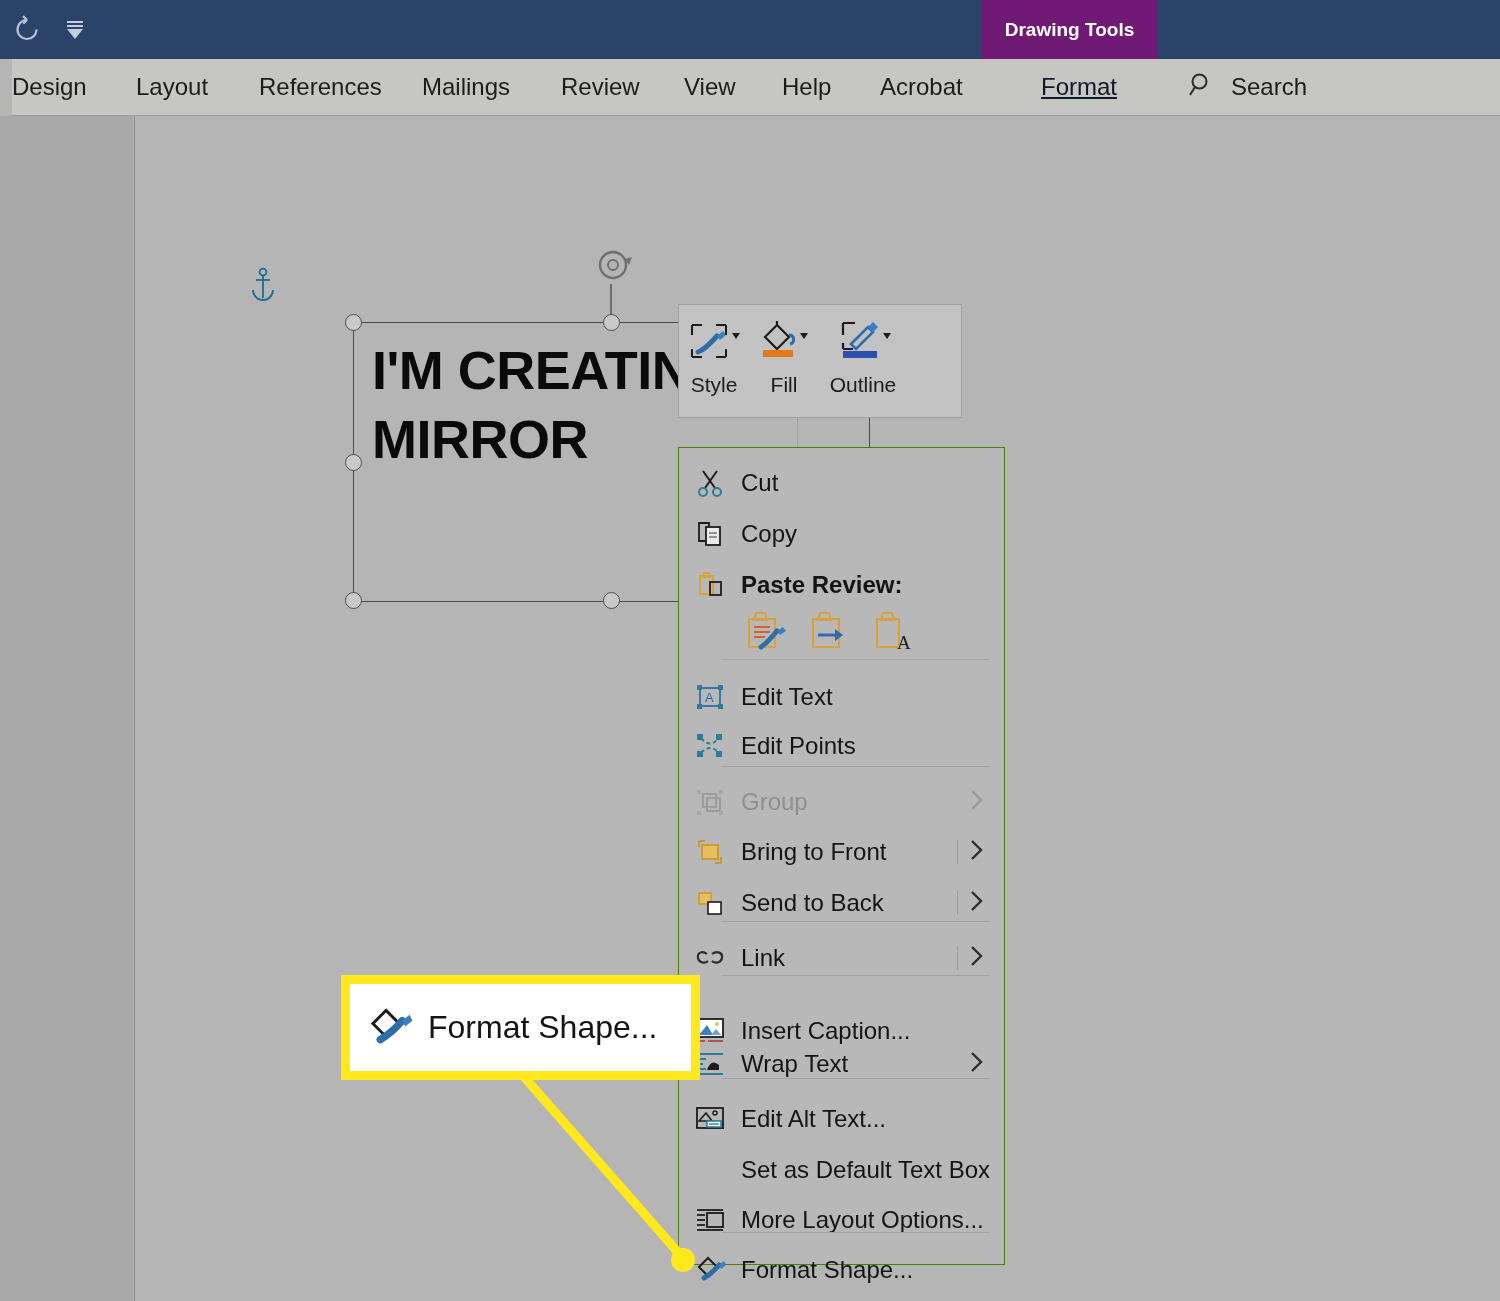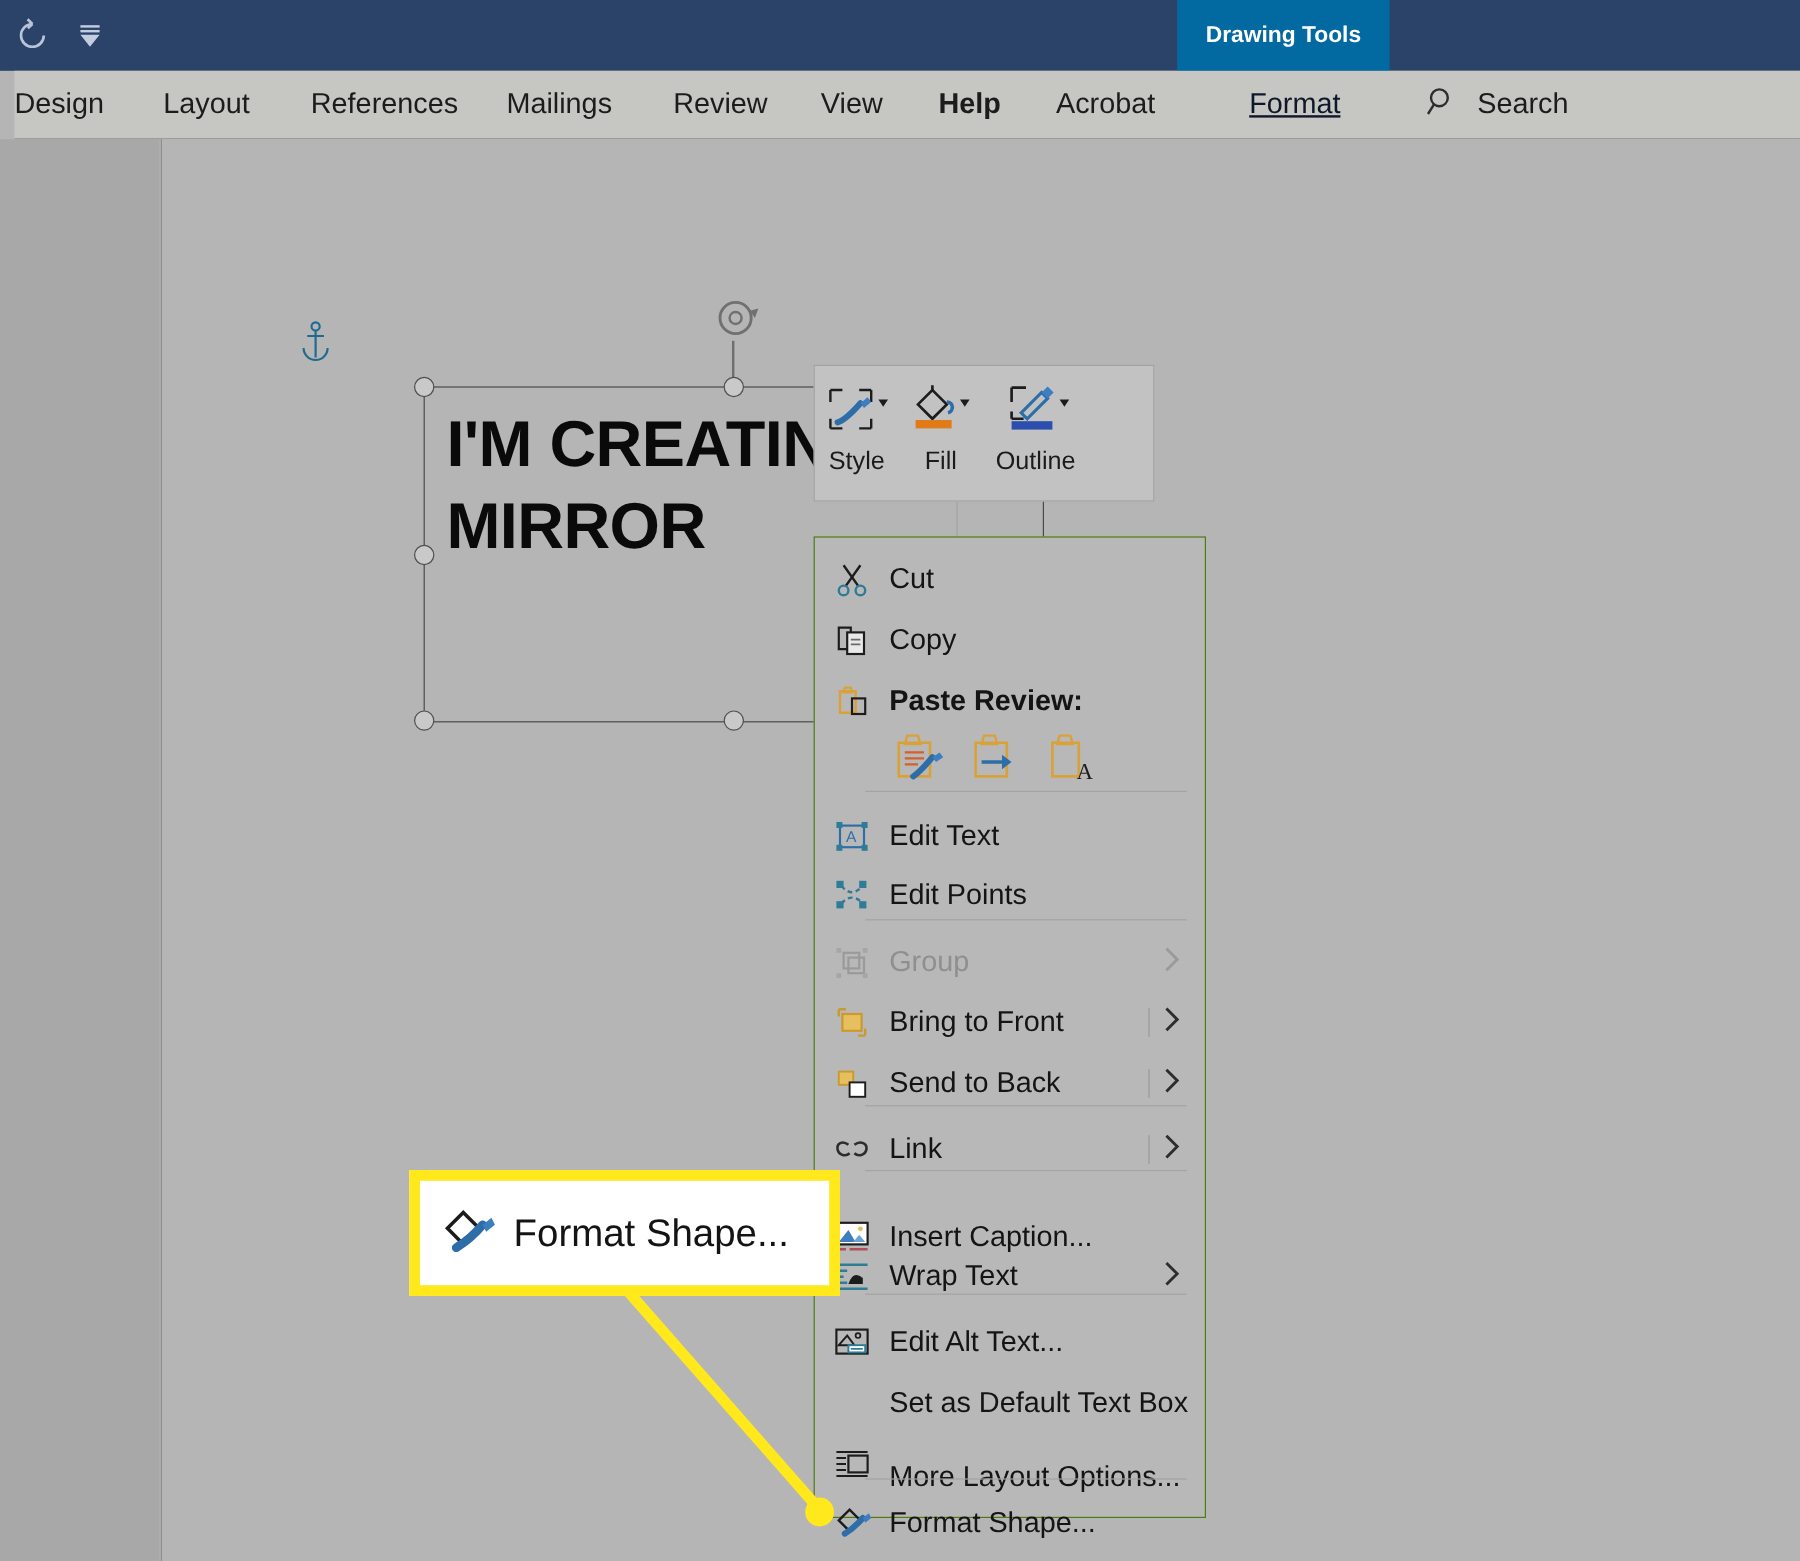"Drawing Tools" #drawing-tools-tab { background: #0369a1 -> #701a75 }
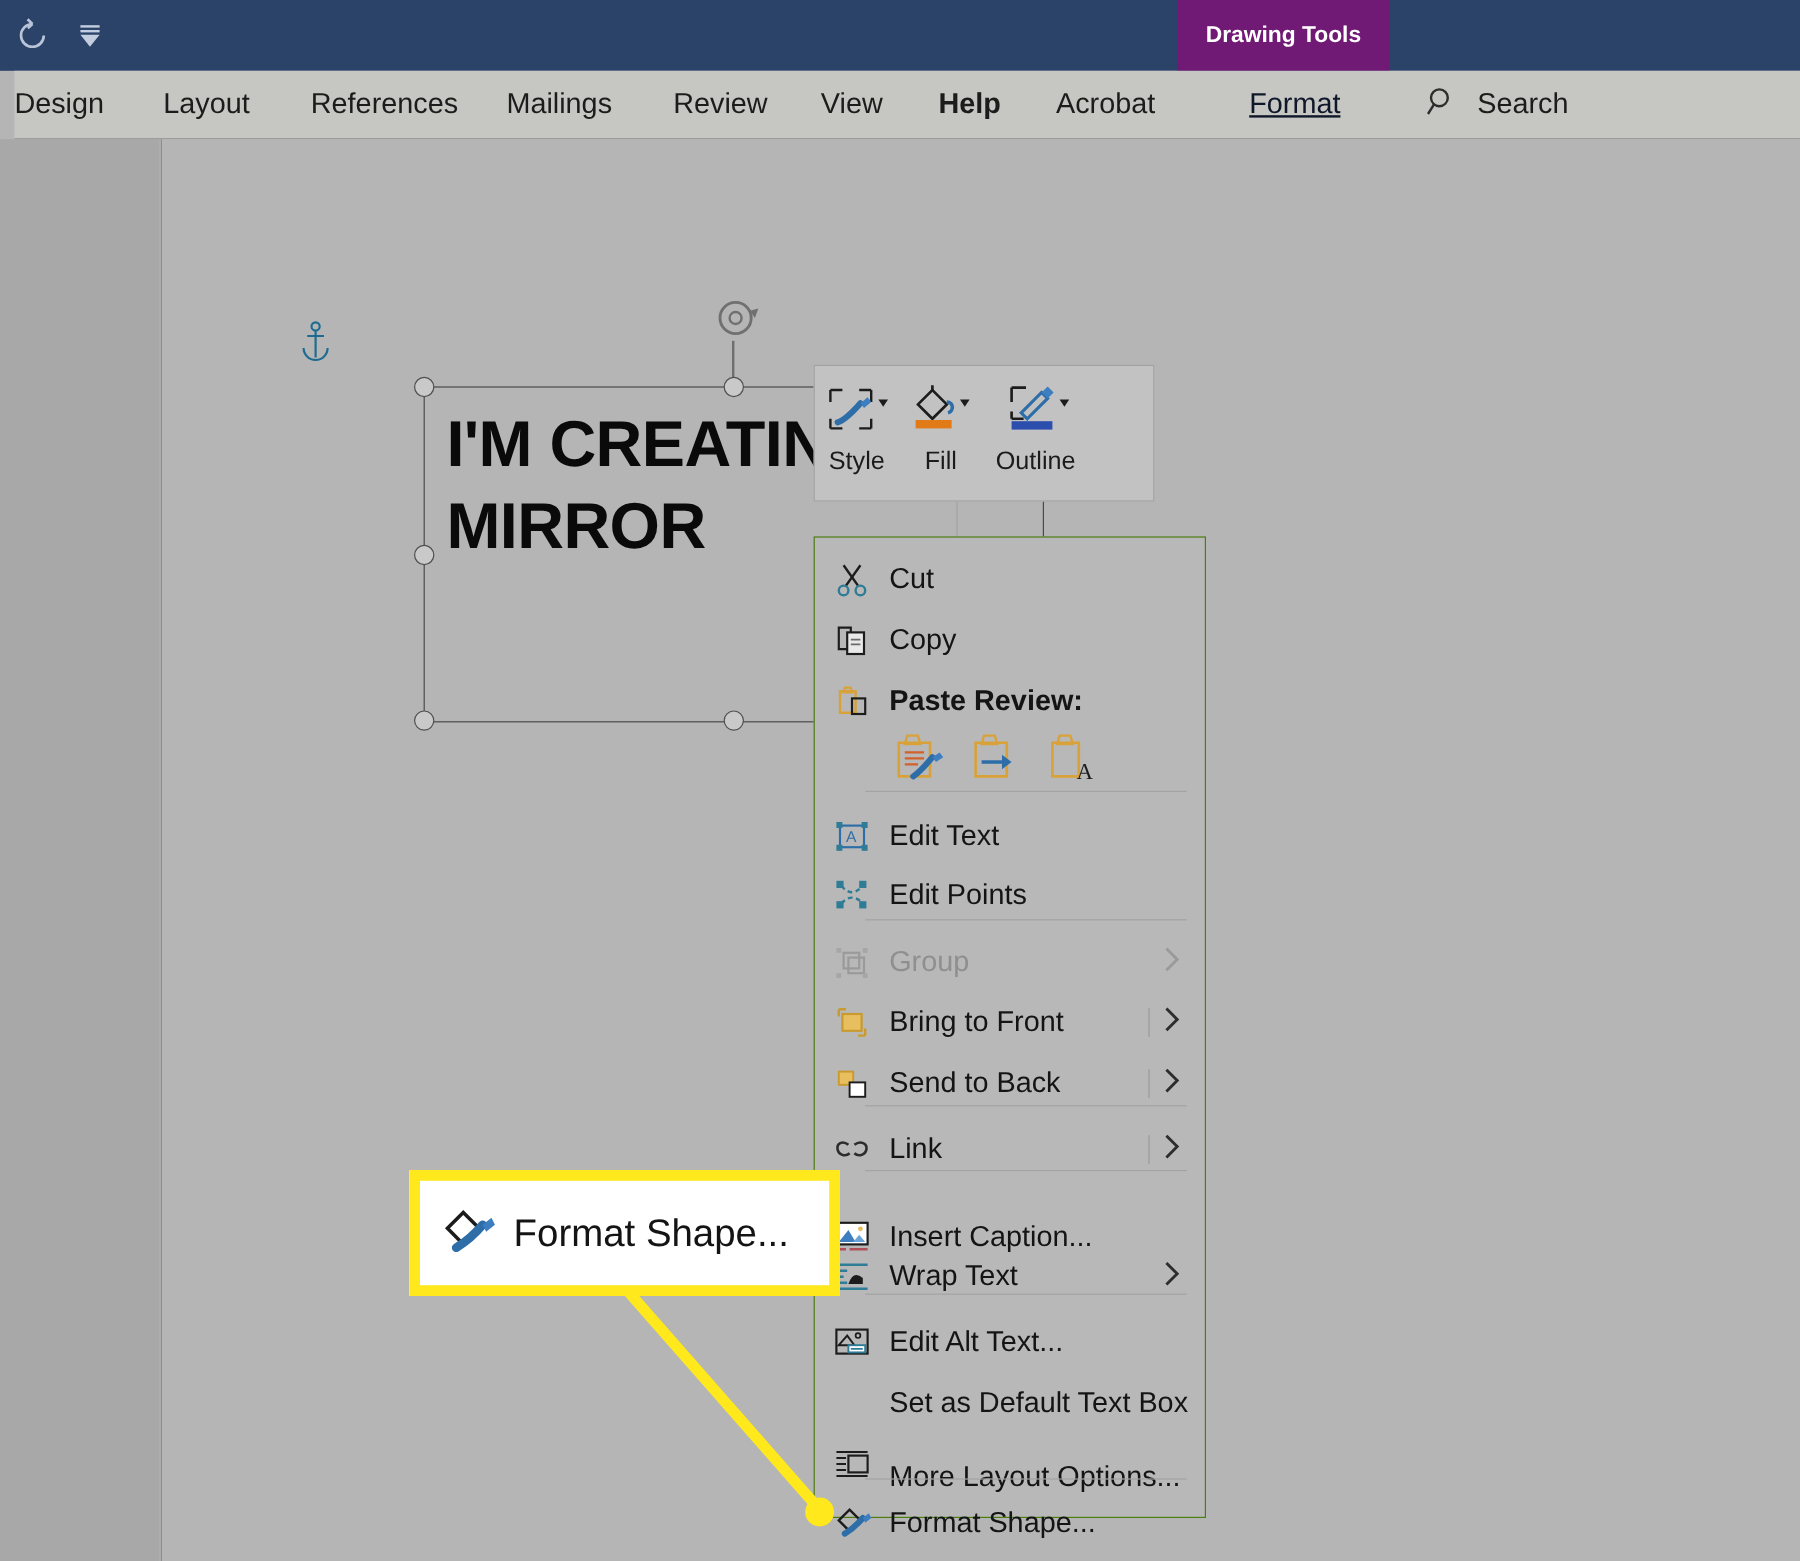"Help" div.tab { font-weight: bold -> none }
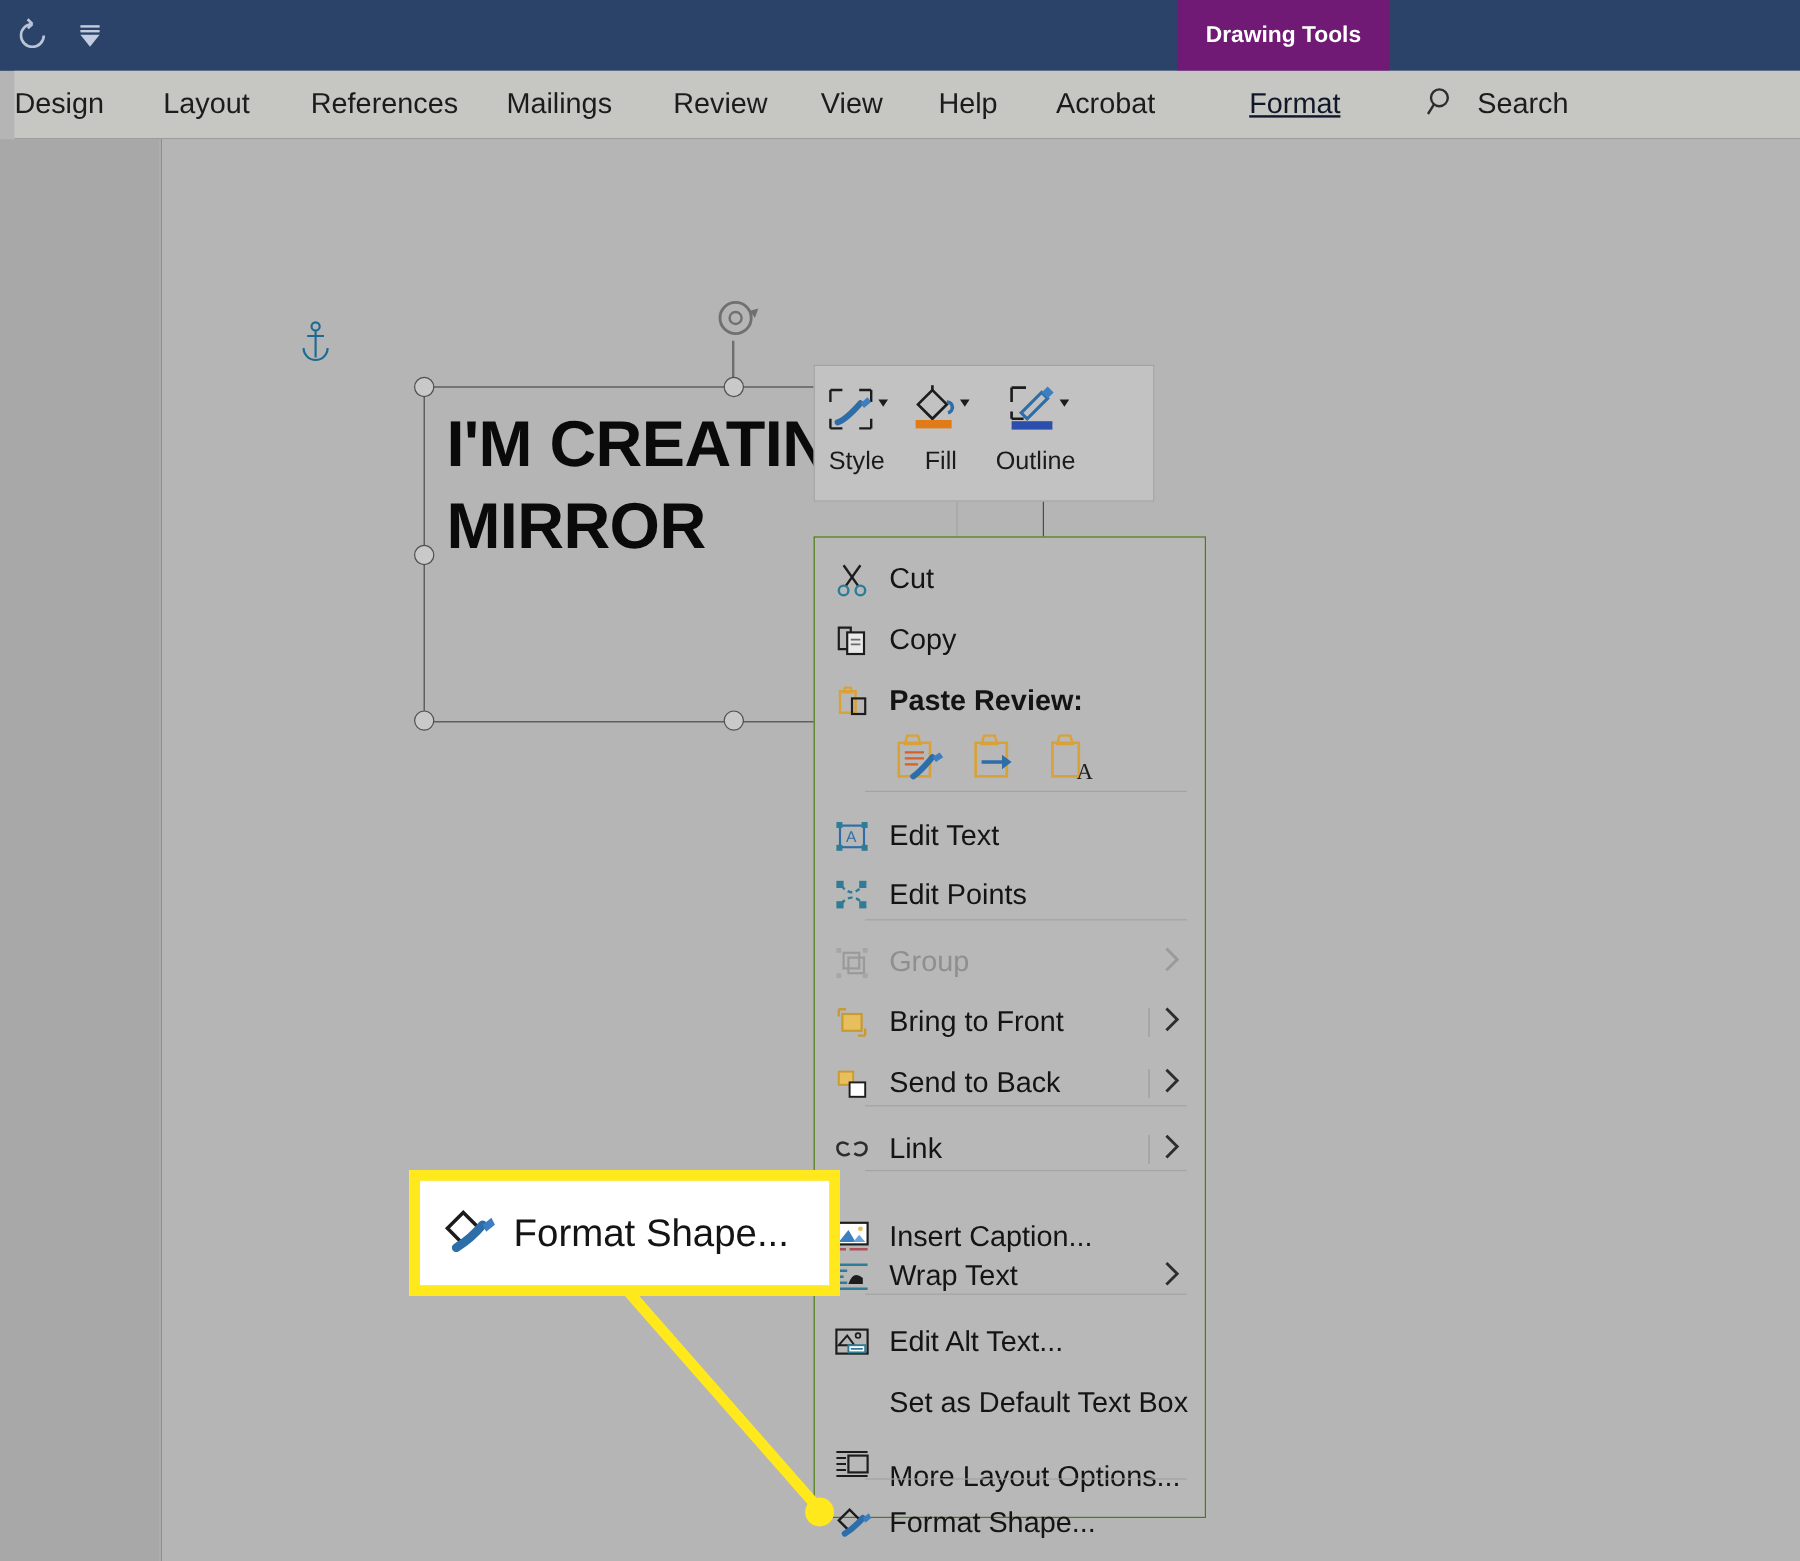"More Layout Options..." div.mi { align-items: flex-end -> none }
